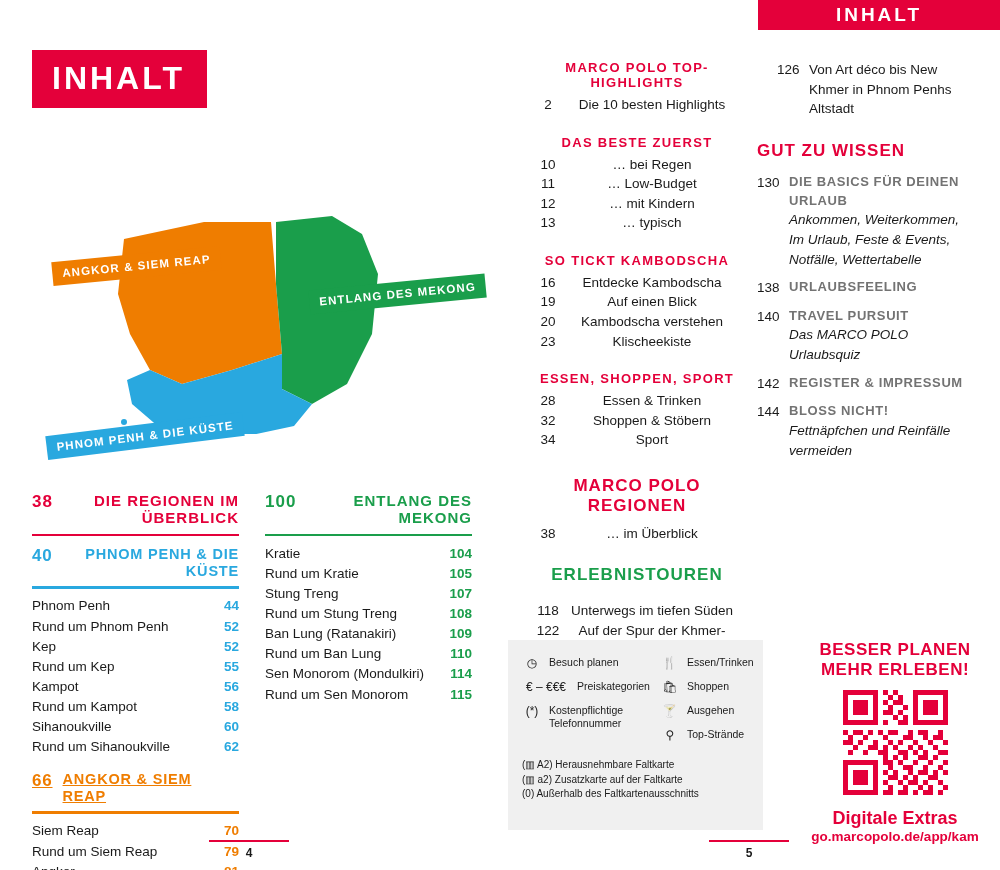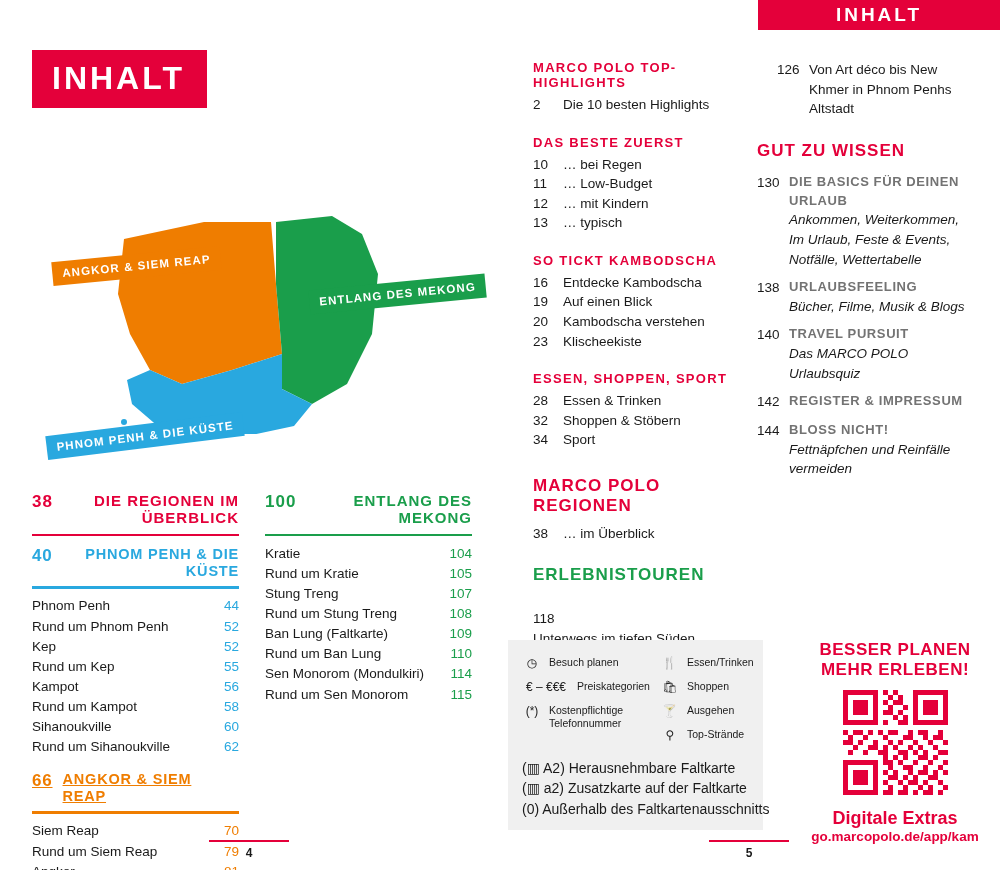"MARCO POLO TOP-HIGHLIGHTS" .grp { text-align: none -> center }
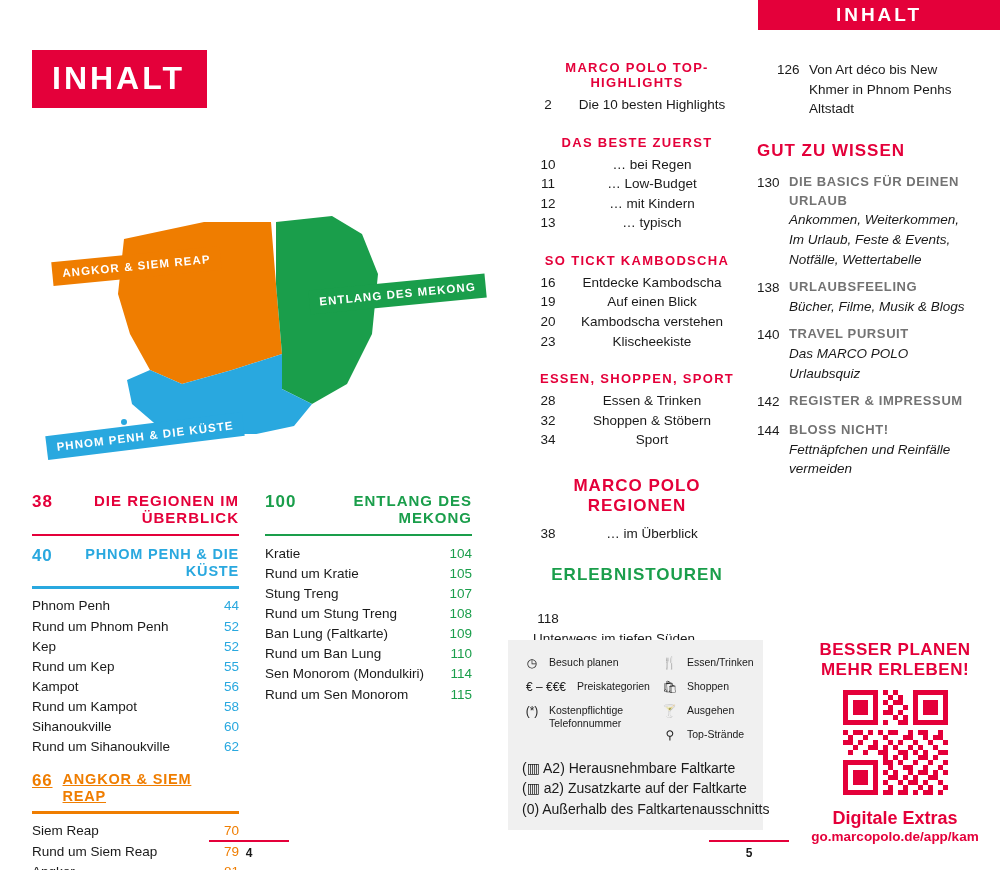"Bücher, Filme, Musik & Blogs" i { html: <i>Bücher, Filme, Musik &amp; Blogs</i> -> none }
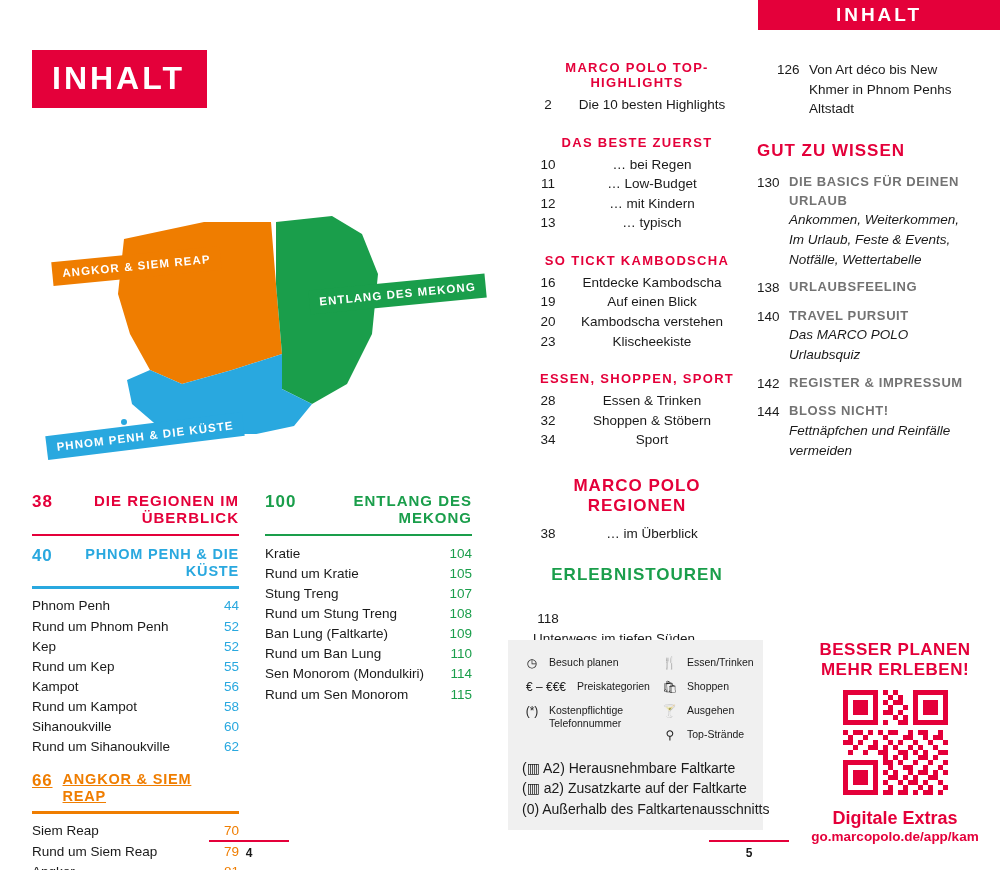"104" .entry .p { font-weight: normal -> bold }
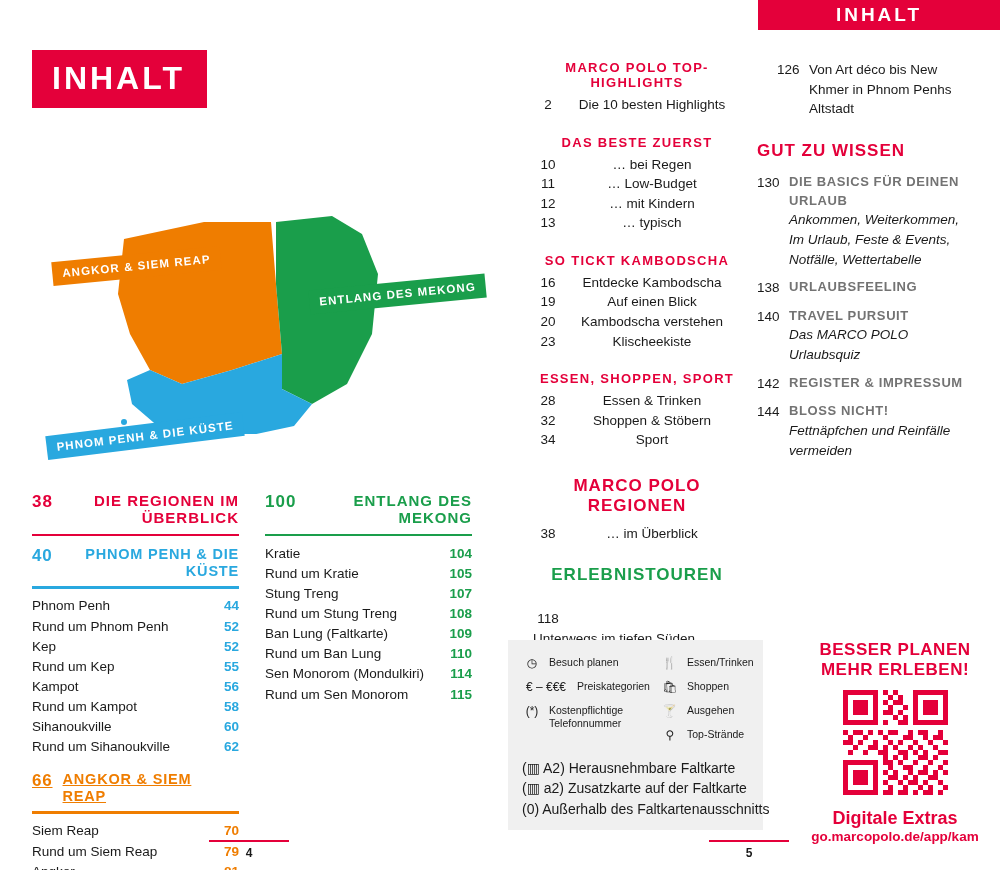"118" div.line { flex-direction: column -> none; margin-top: 24px -> 16px }
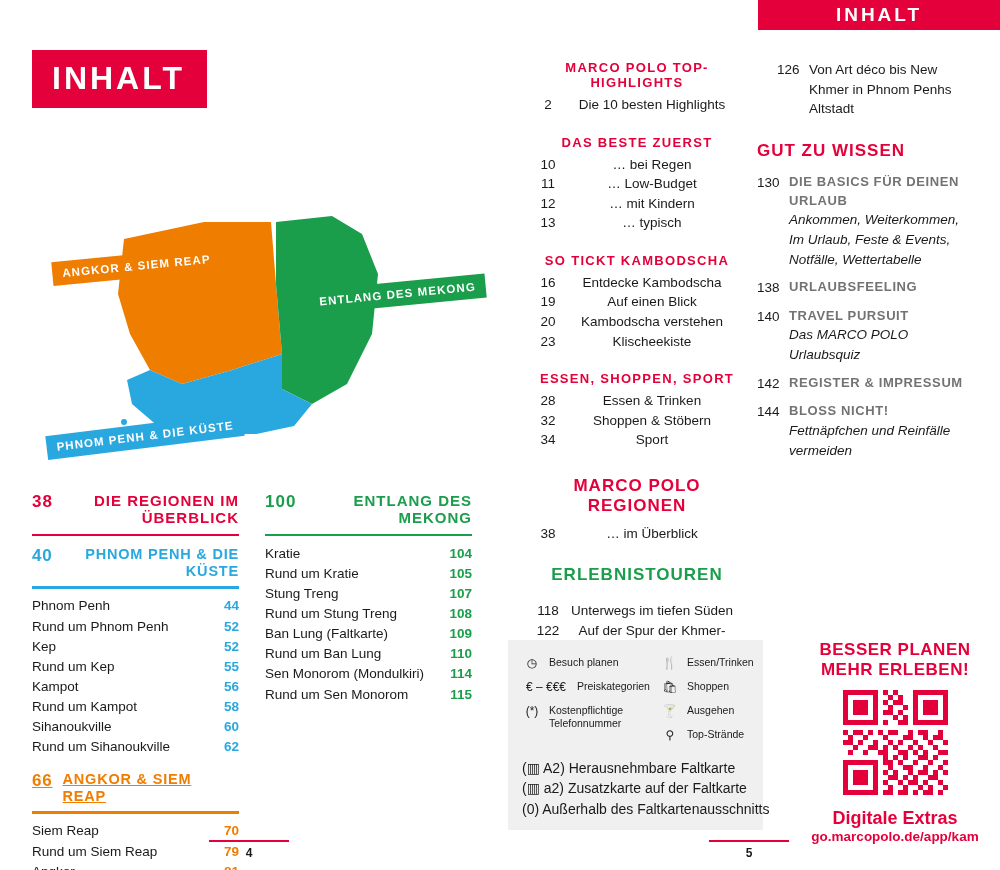"Ban Lung (Faltkarte)" span.t { text: Faltkarte -> Ratanakiri }
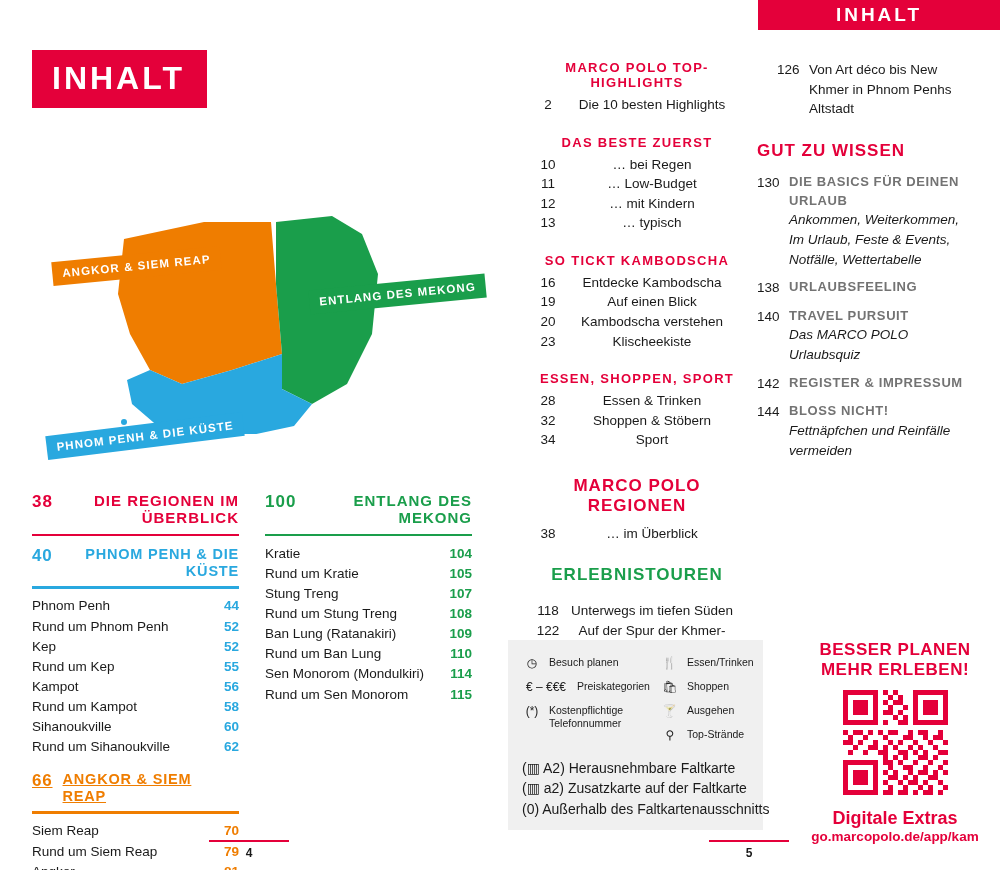"(▥ A2) Herausnehmbare Faltkarte" .legend-foot { font-size: 14px -> 10px }
